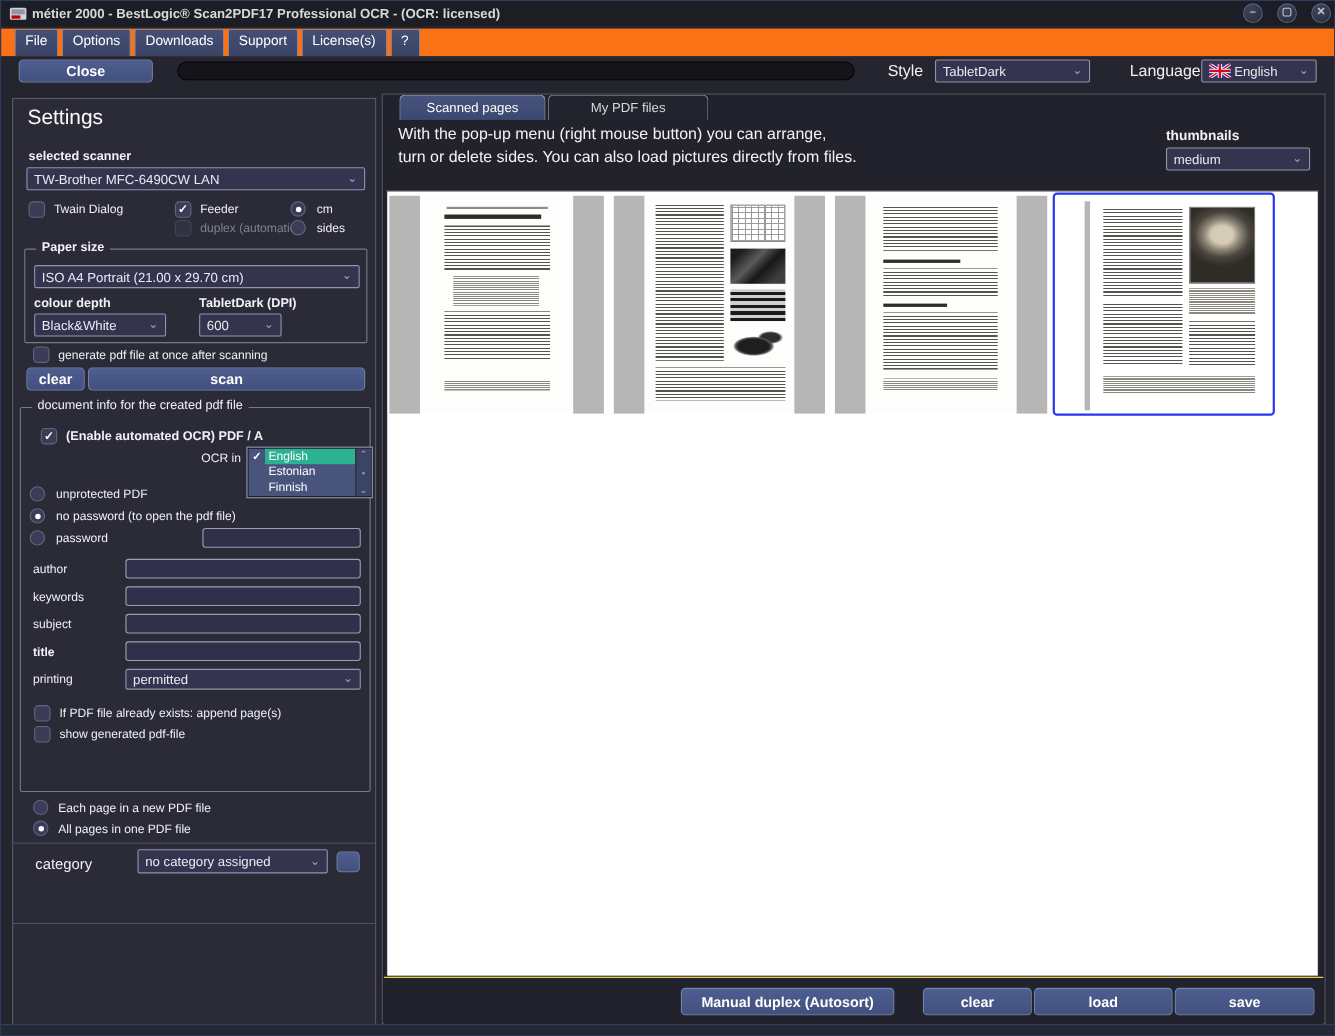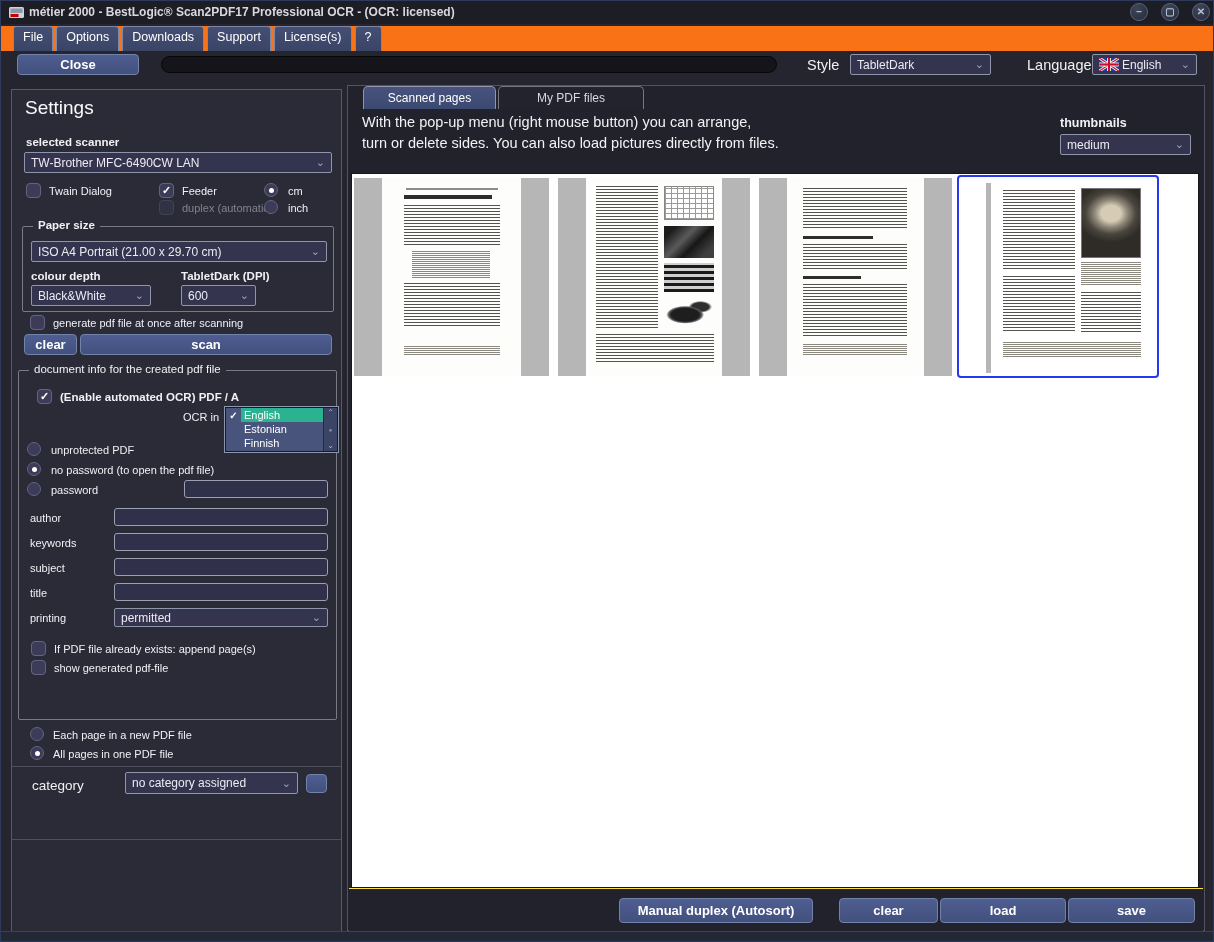"inch" span.lab { text: inch -> sides }
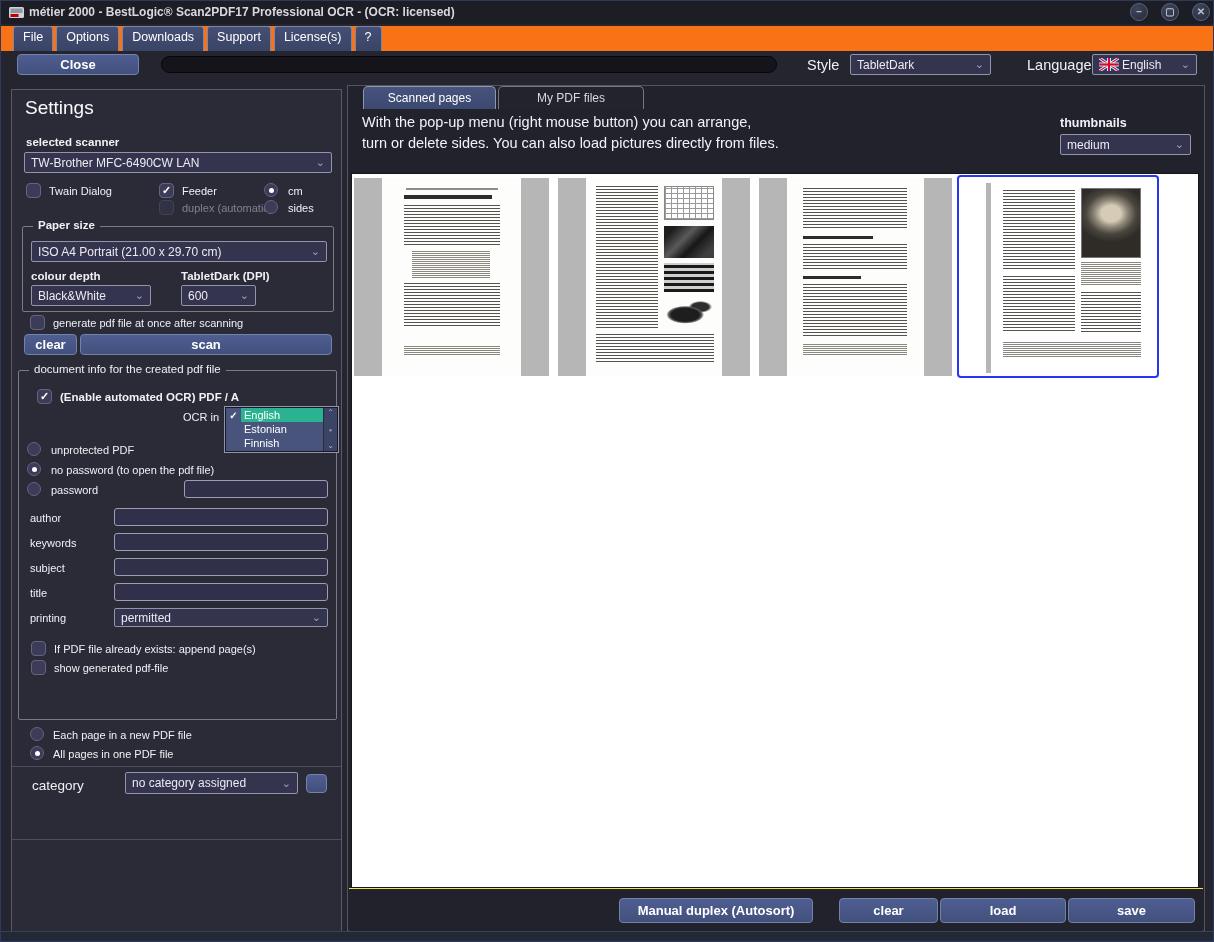"title" span.lab { font-weight: none -> bold }
